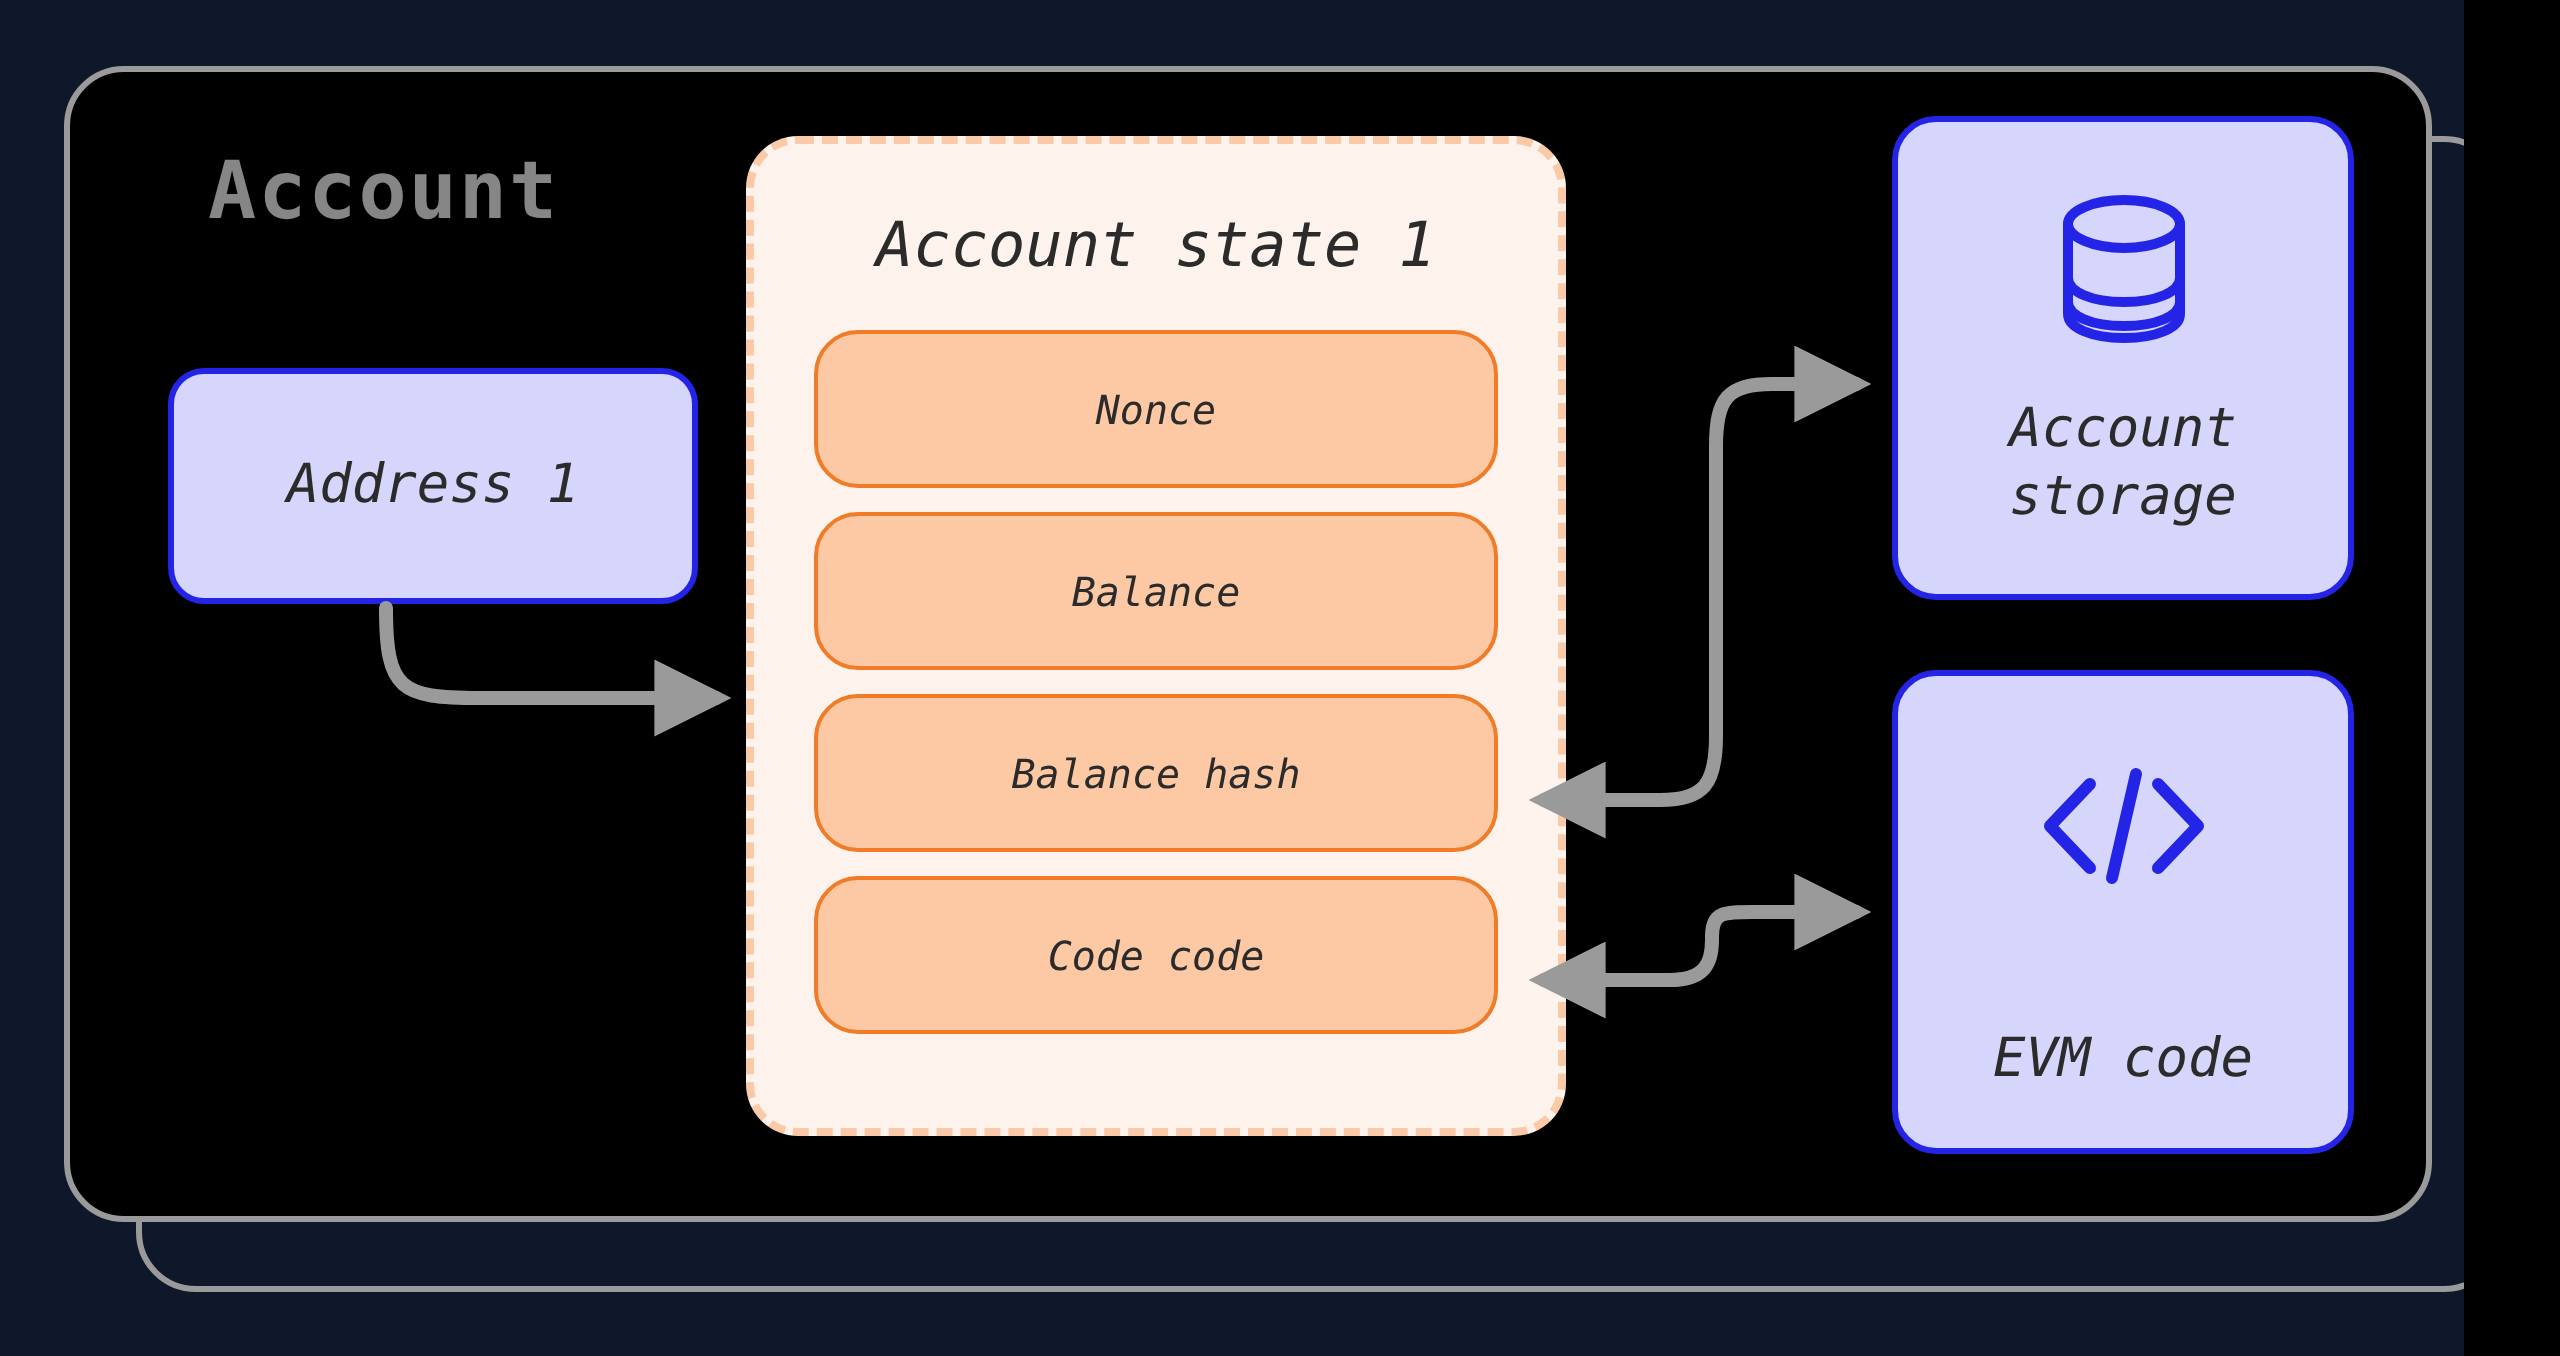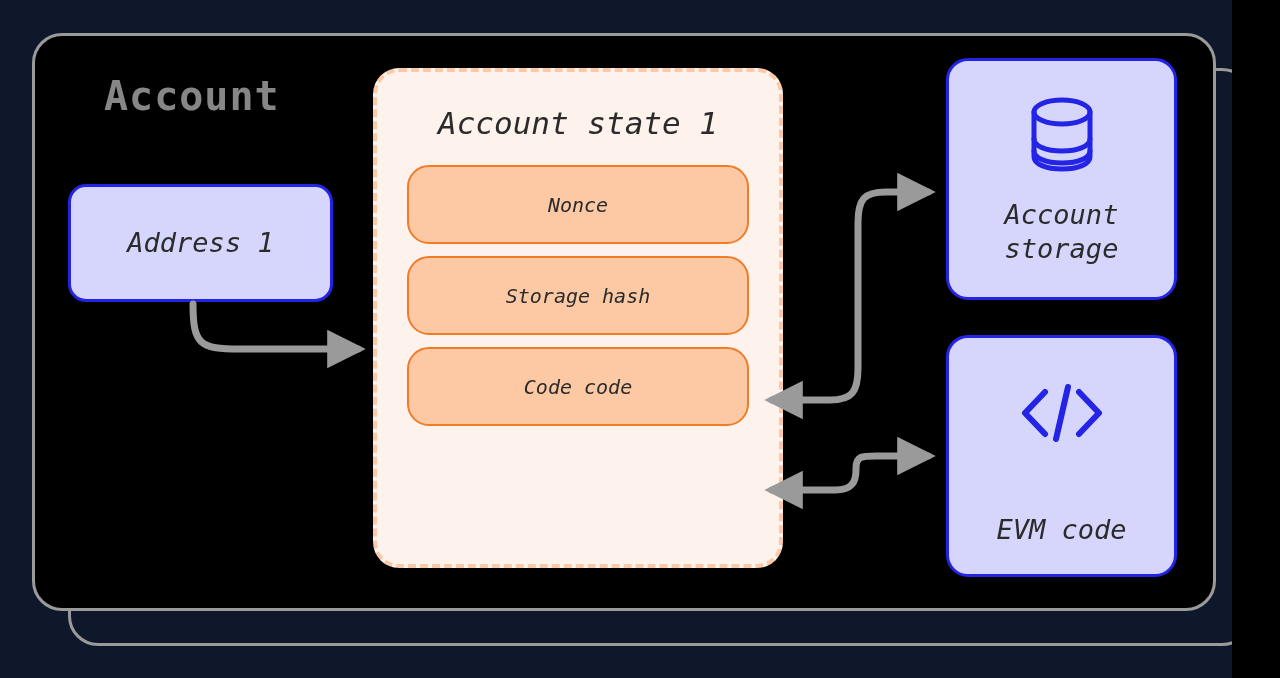"Address 1" #address-box { left: 68px -> 84px }
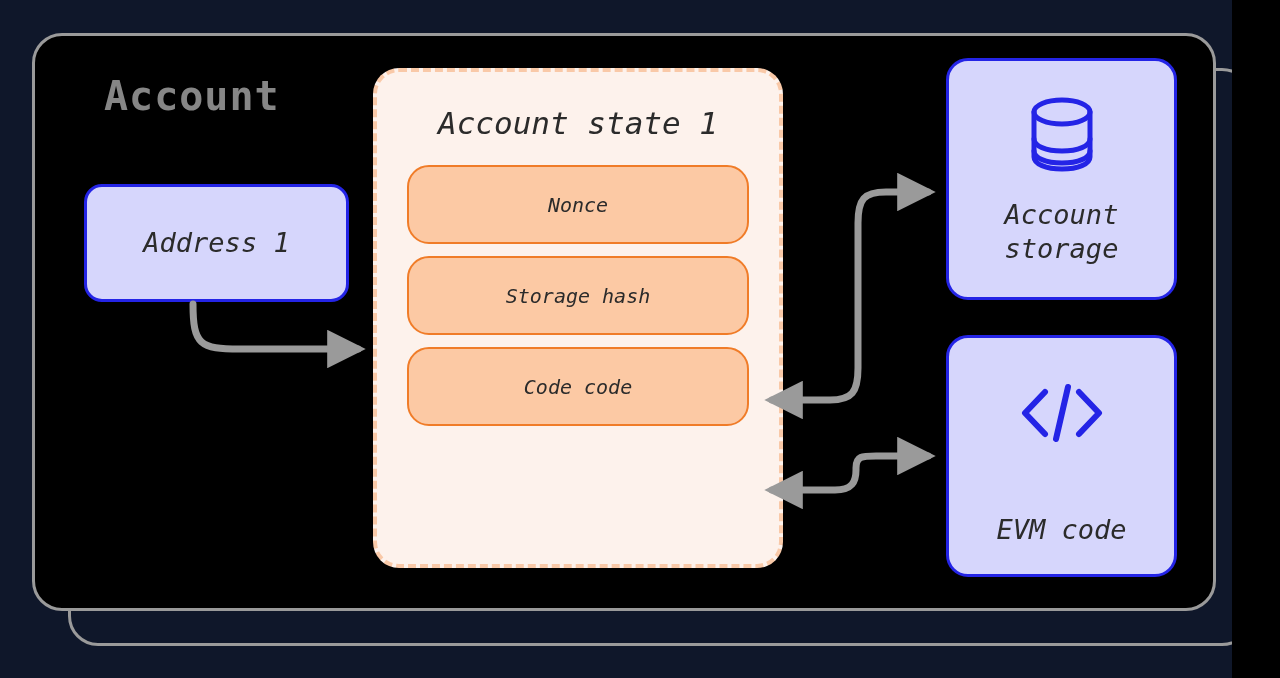"Balance" li.pill { html: none -> <li> <span>Balance</span> </li> }
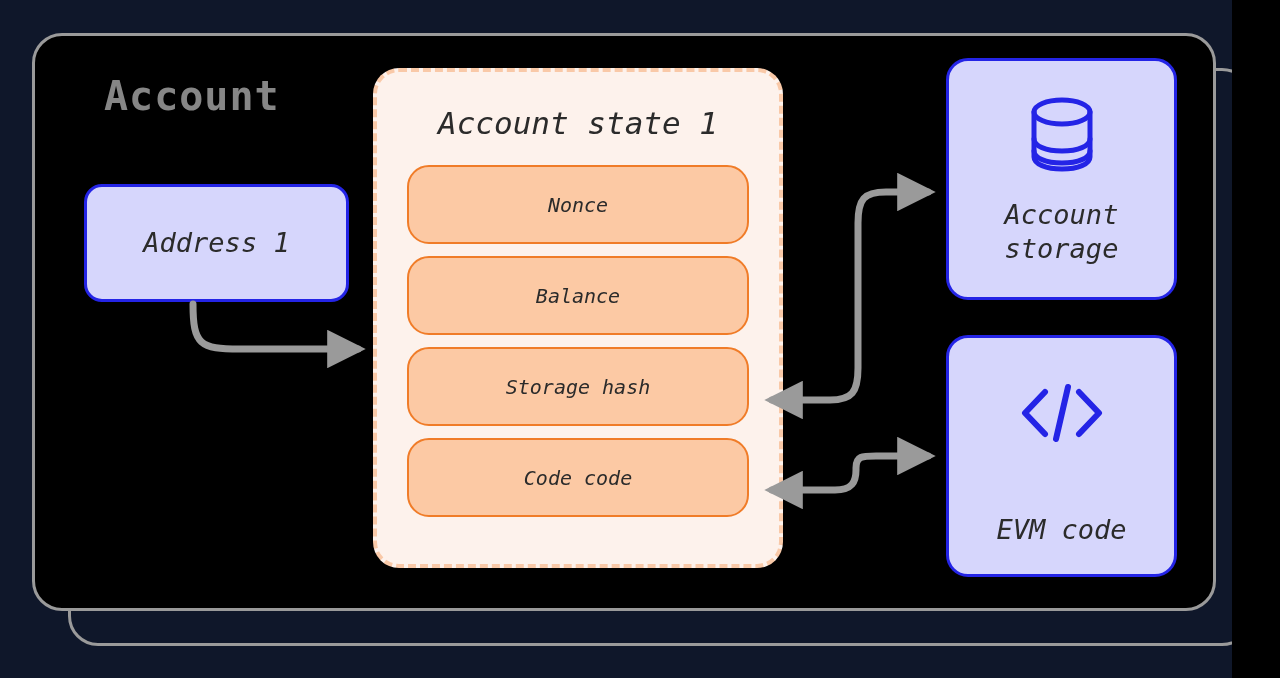"Storage hash" span { text: Storage -> Balance }
